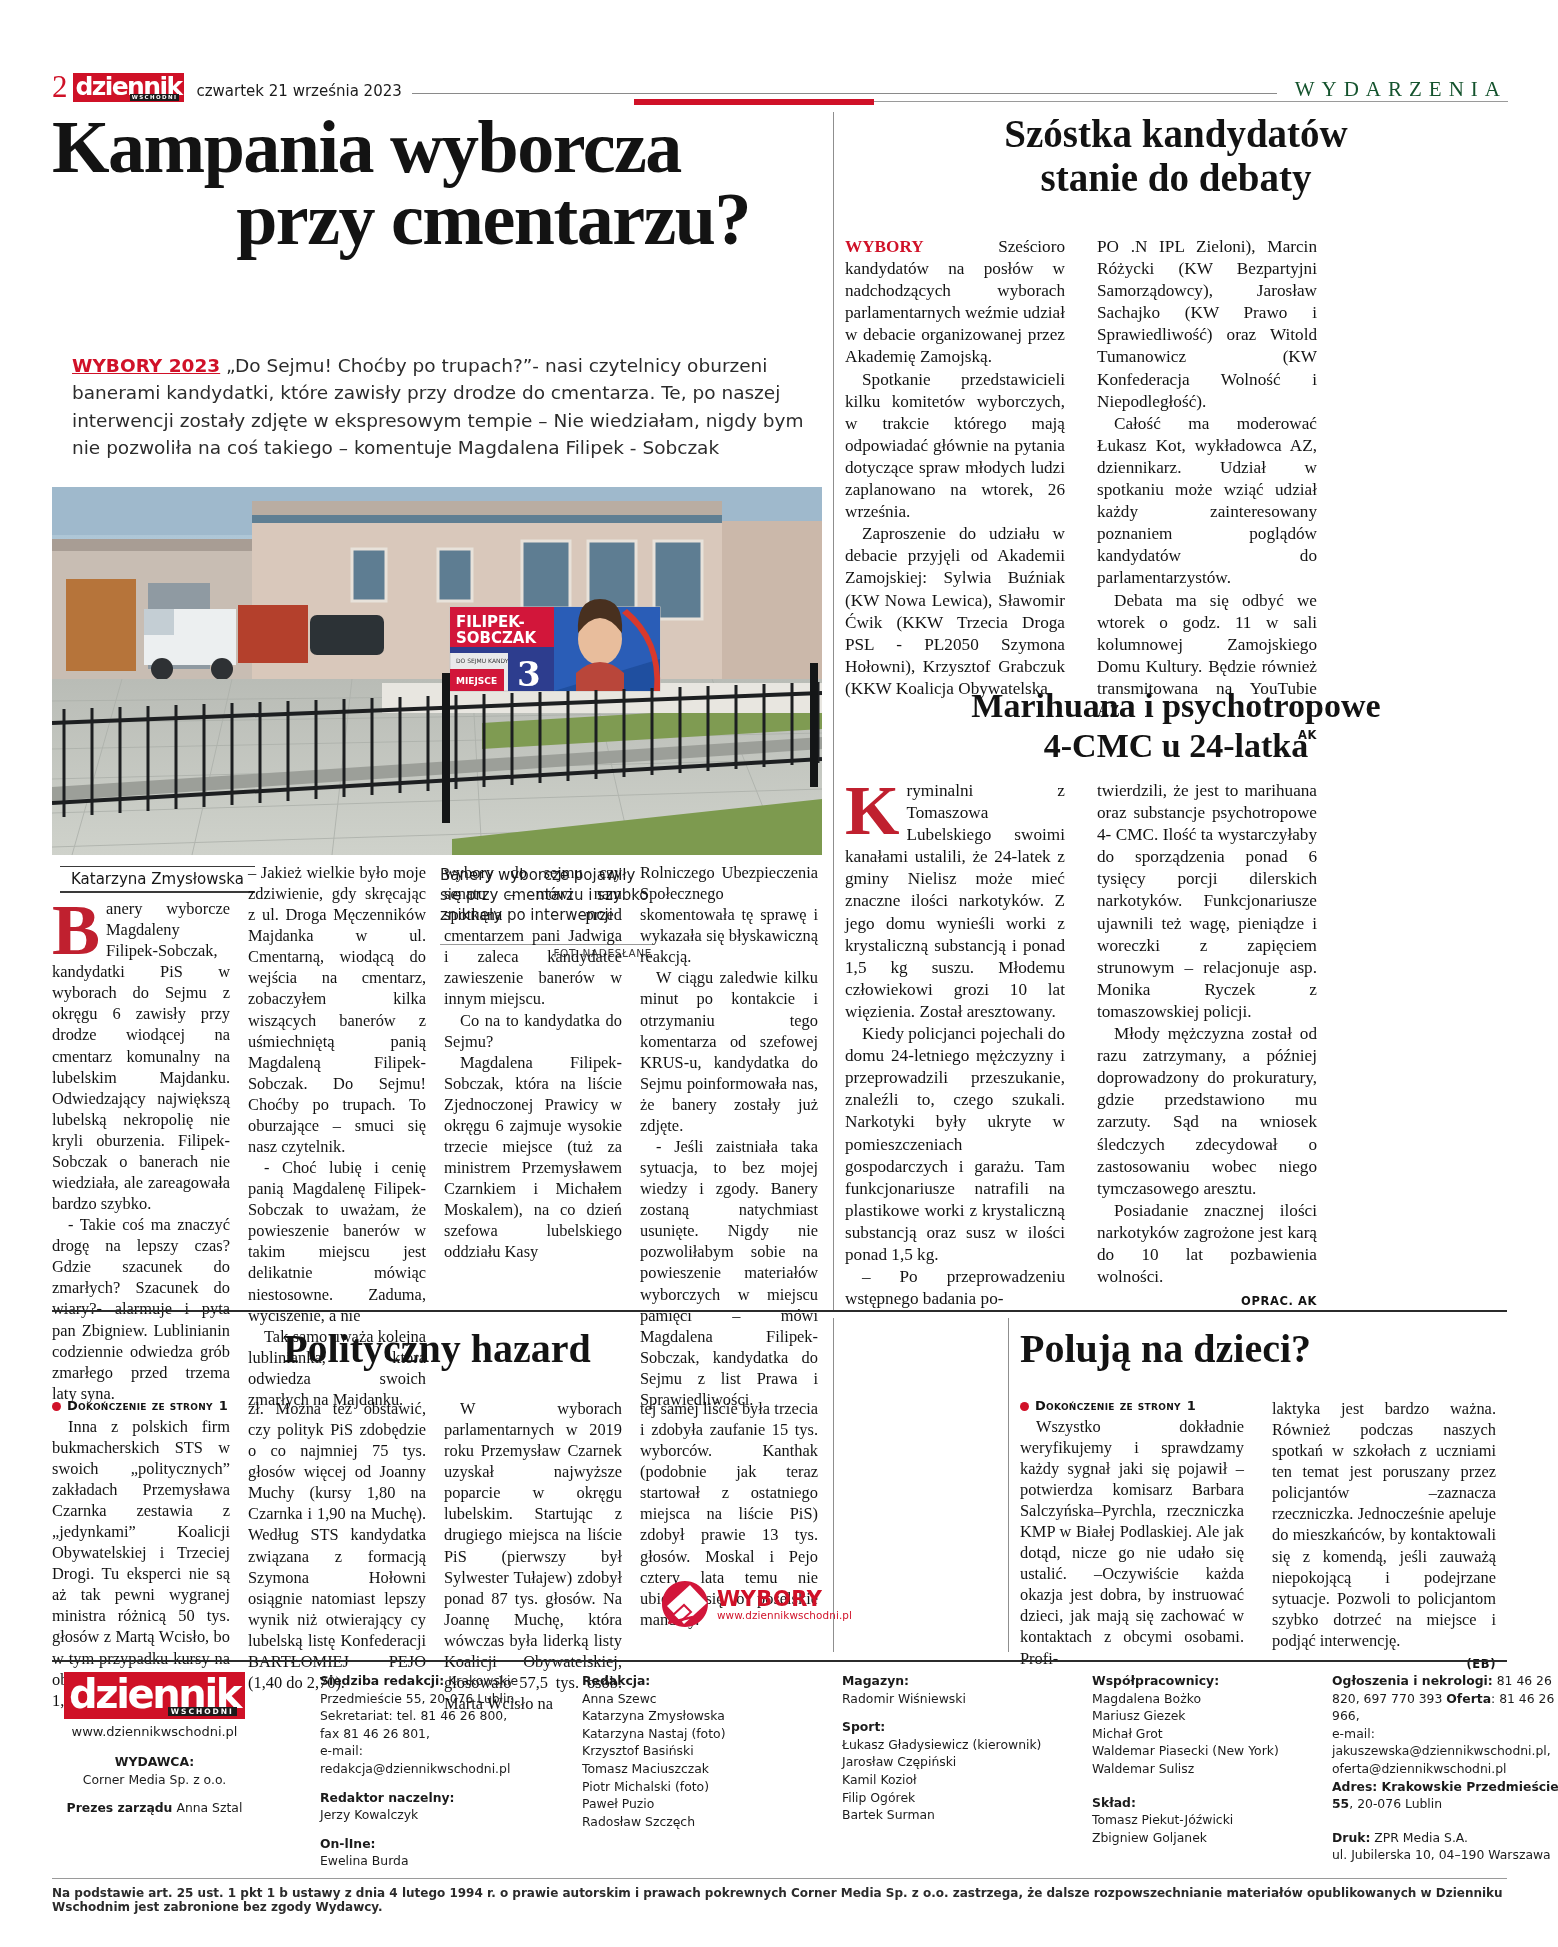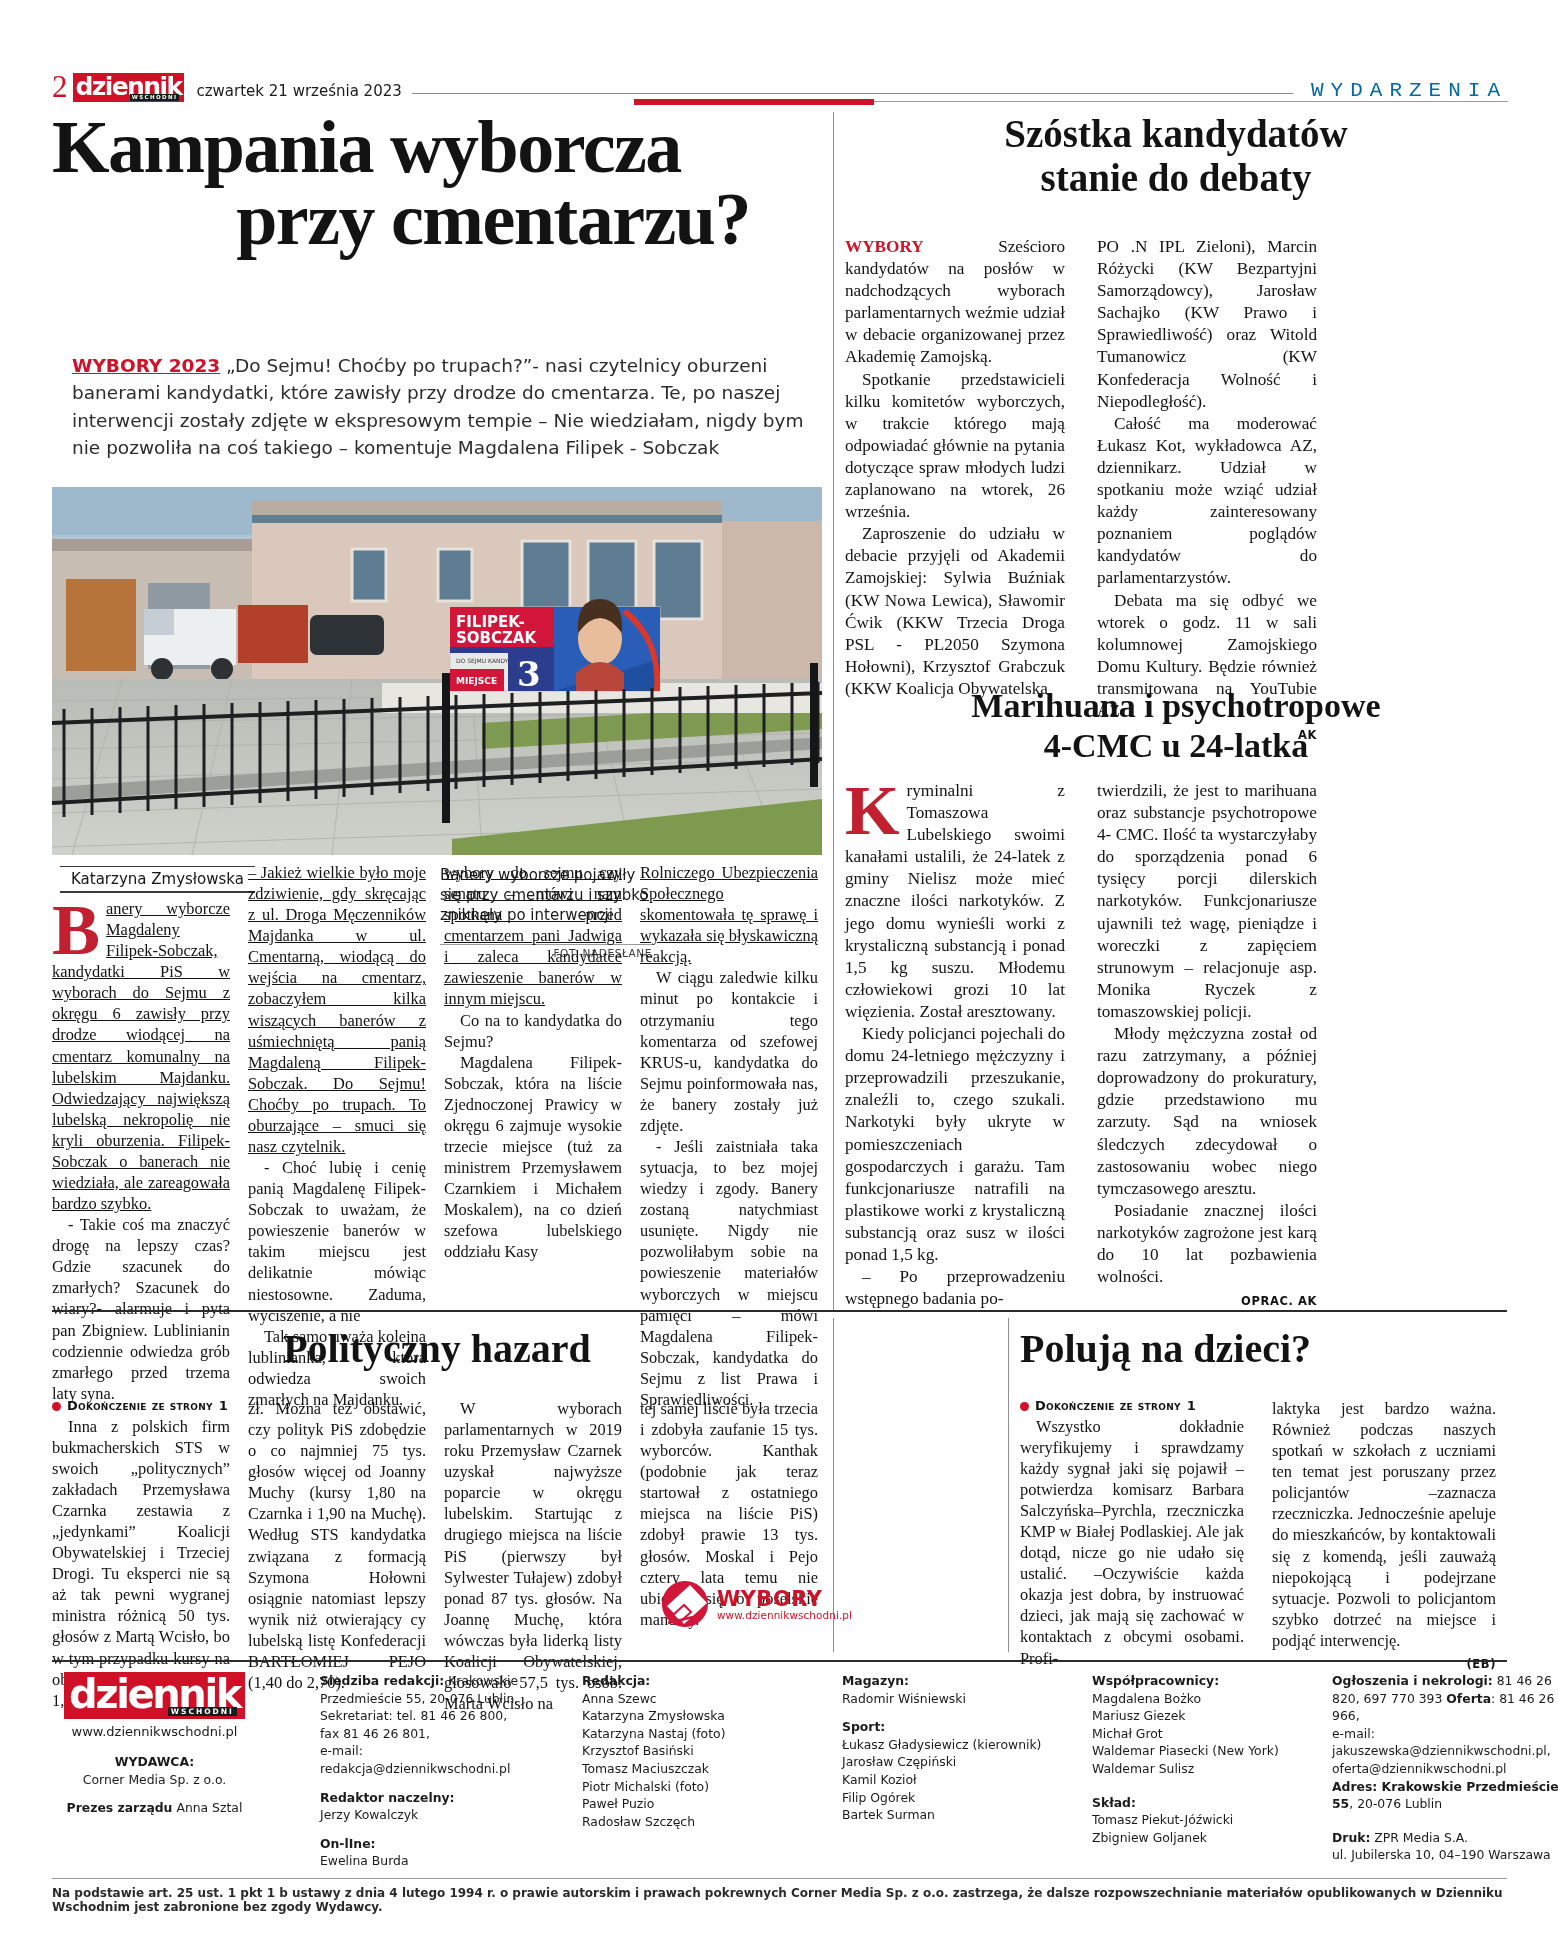"WYDARZENIA" .mh-section { color: #0369a1 -> #14532d; font-family: Liberation Mono, monospace -> Liberation Serif, serif }
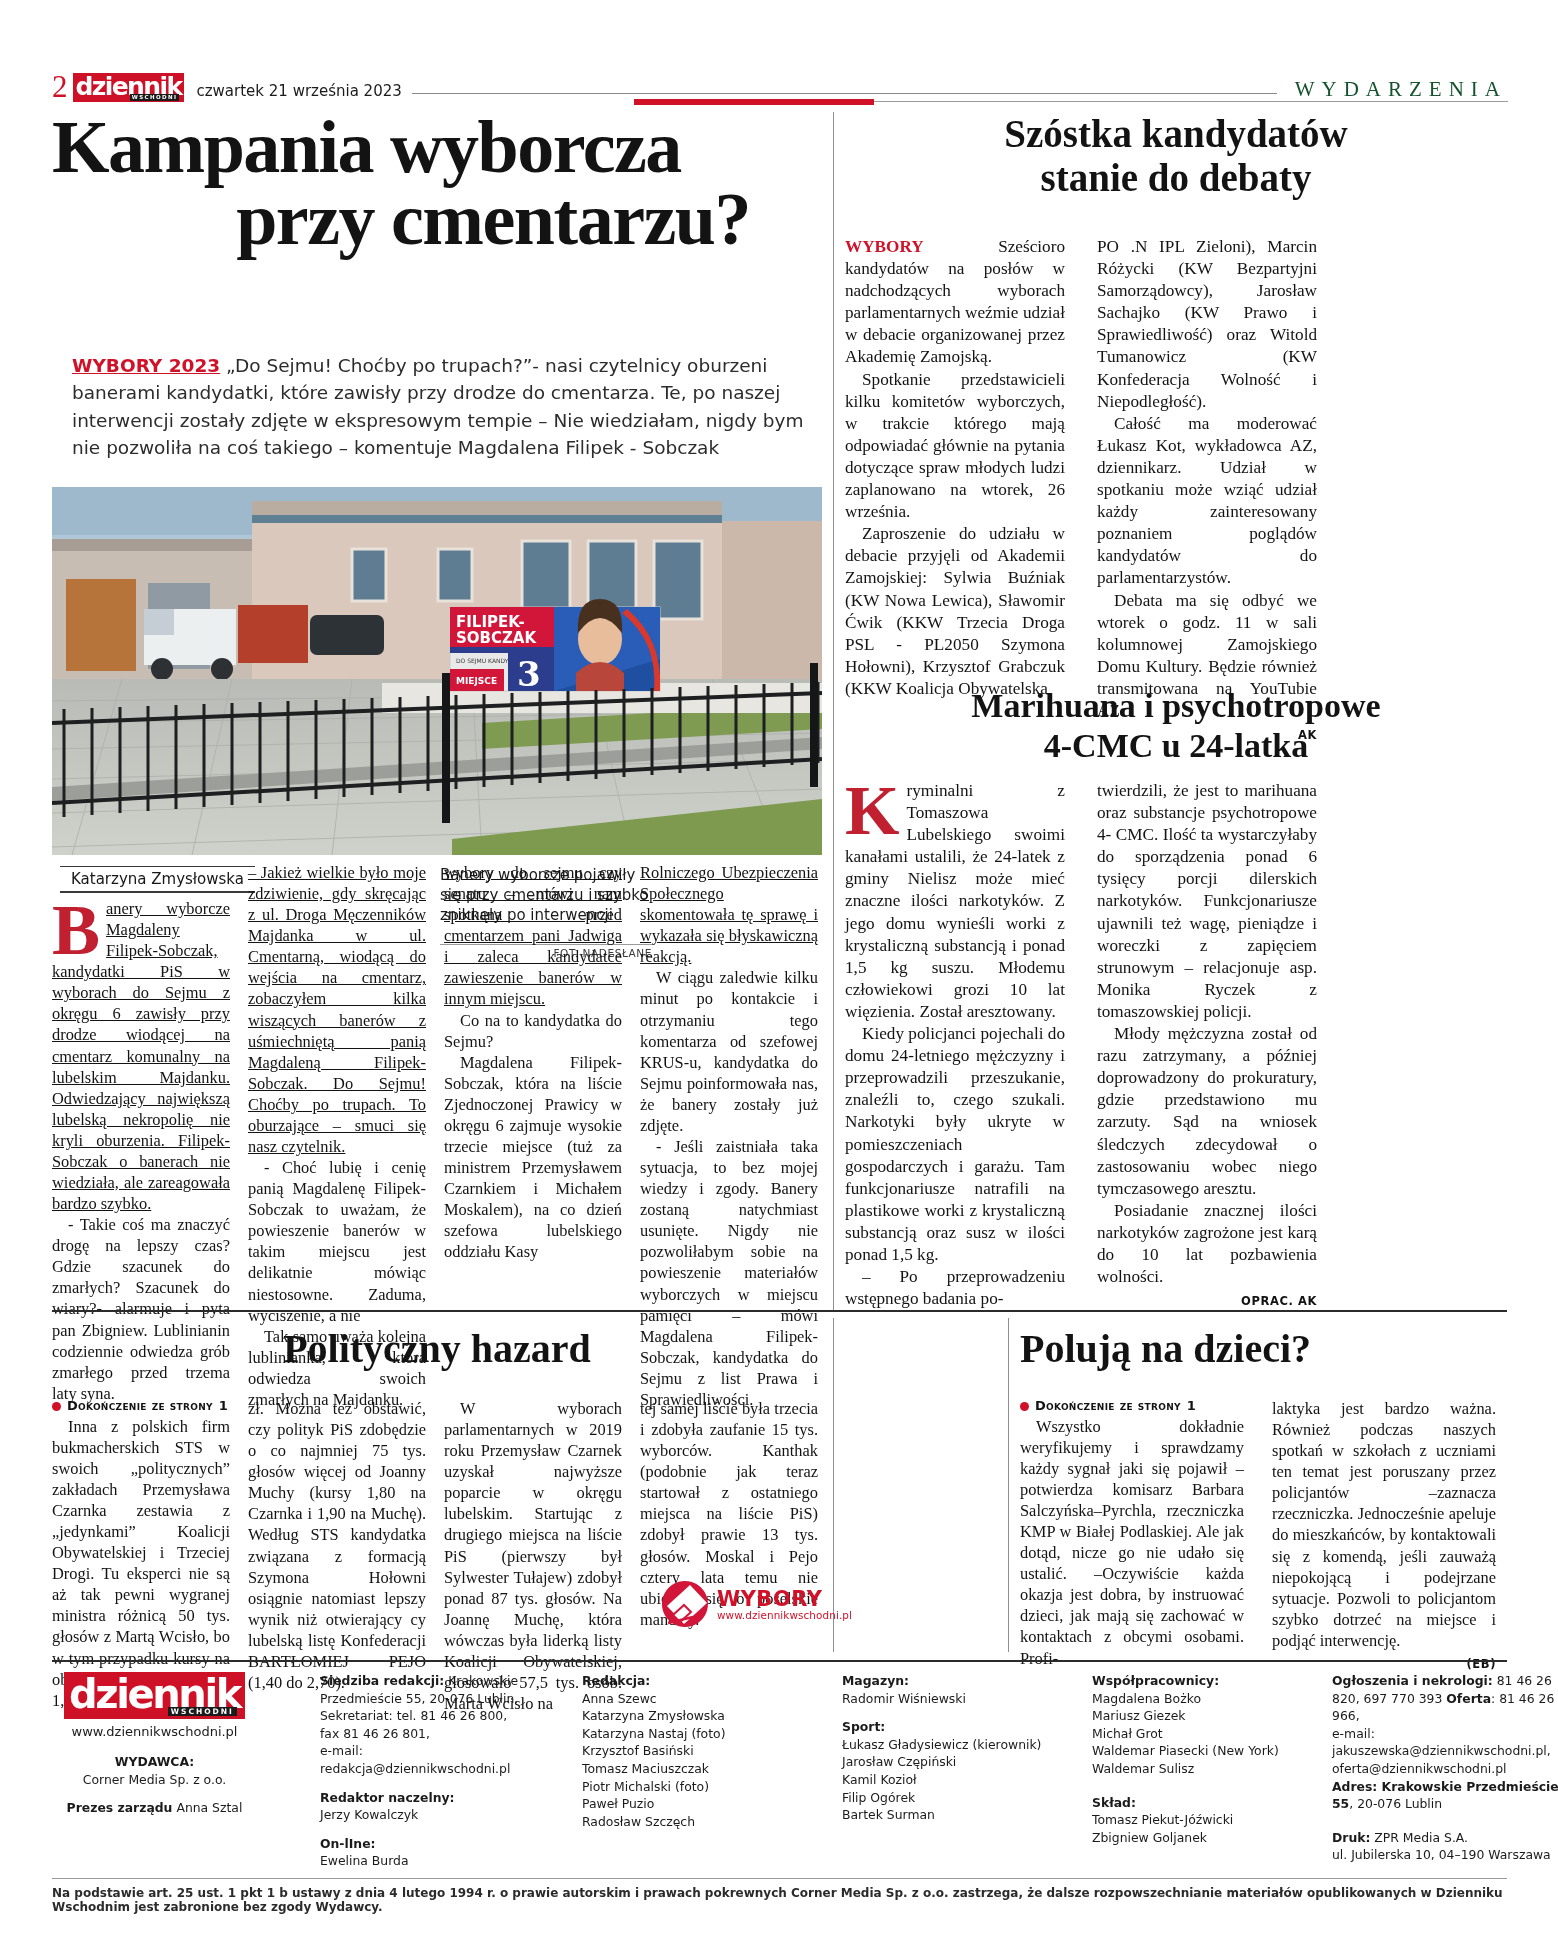"– Jakież wielkie było moje" .col p.noind { text-decoration: underline -> none }
